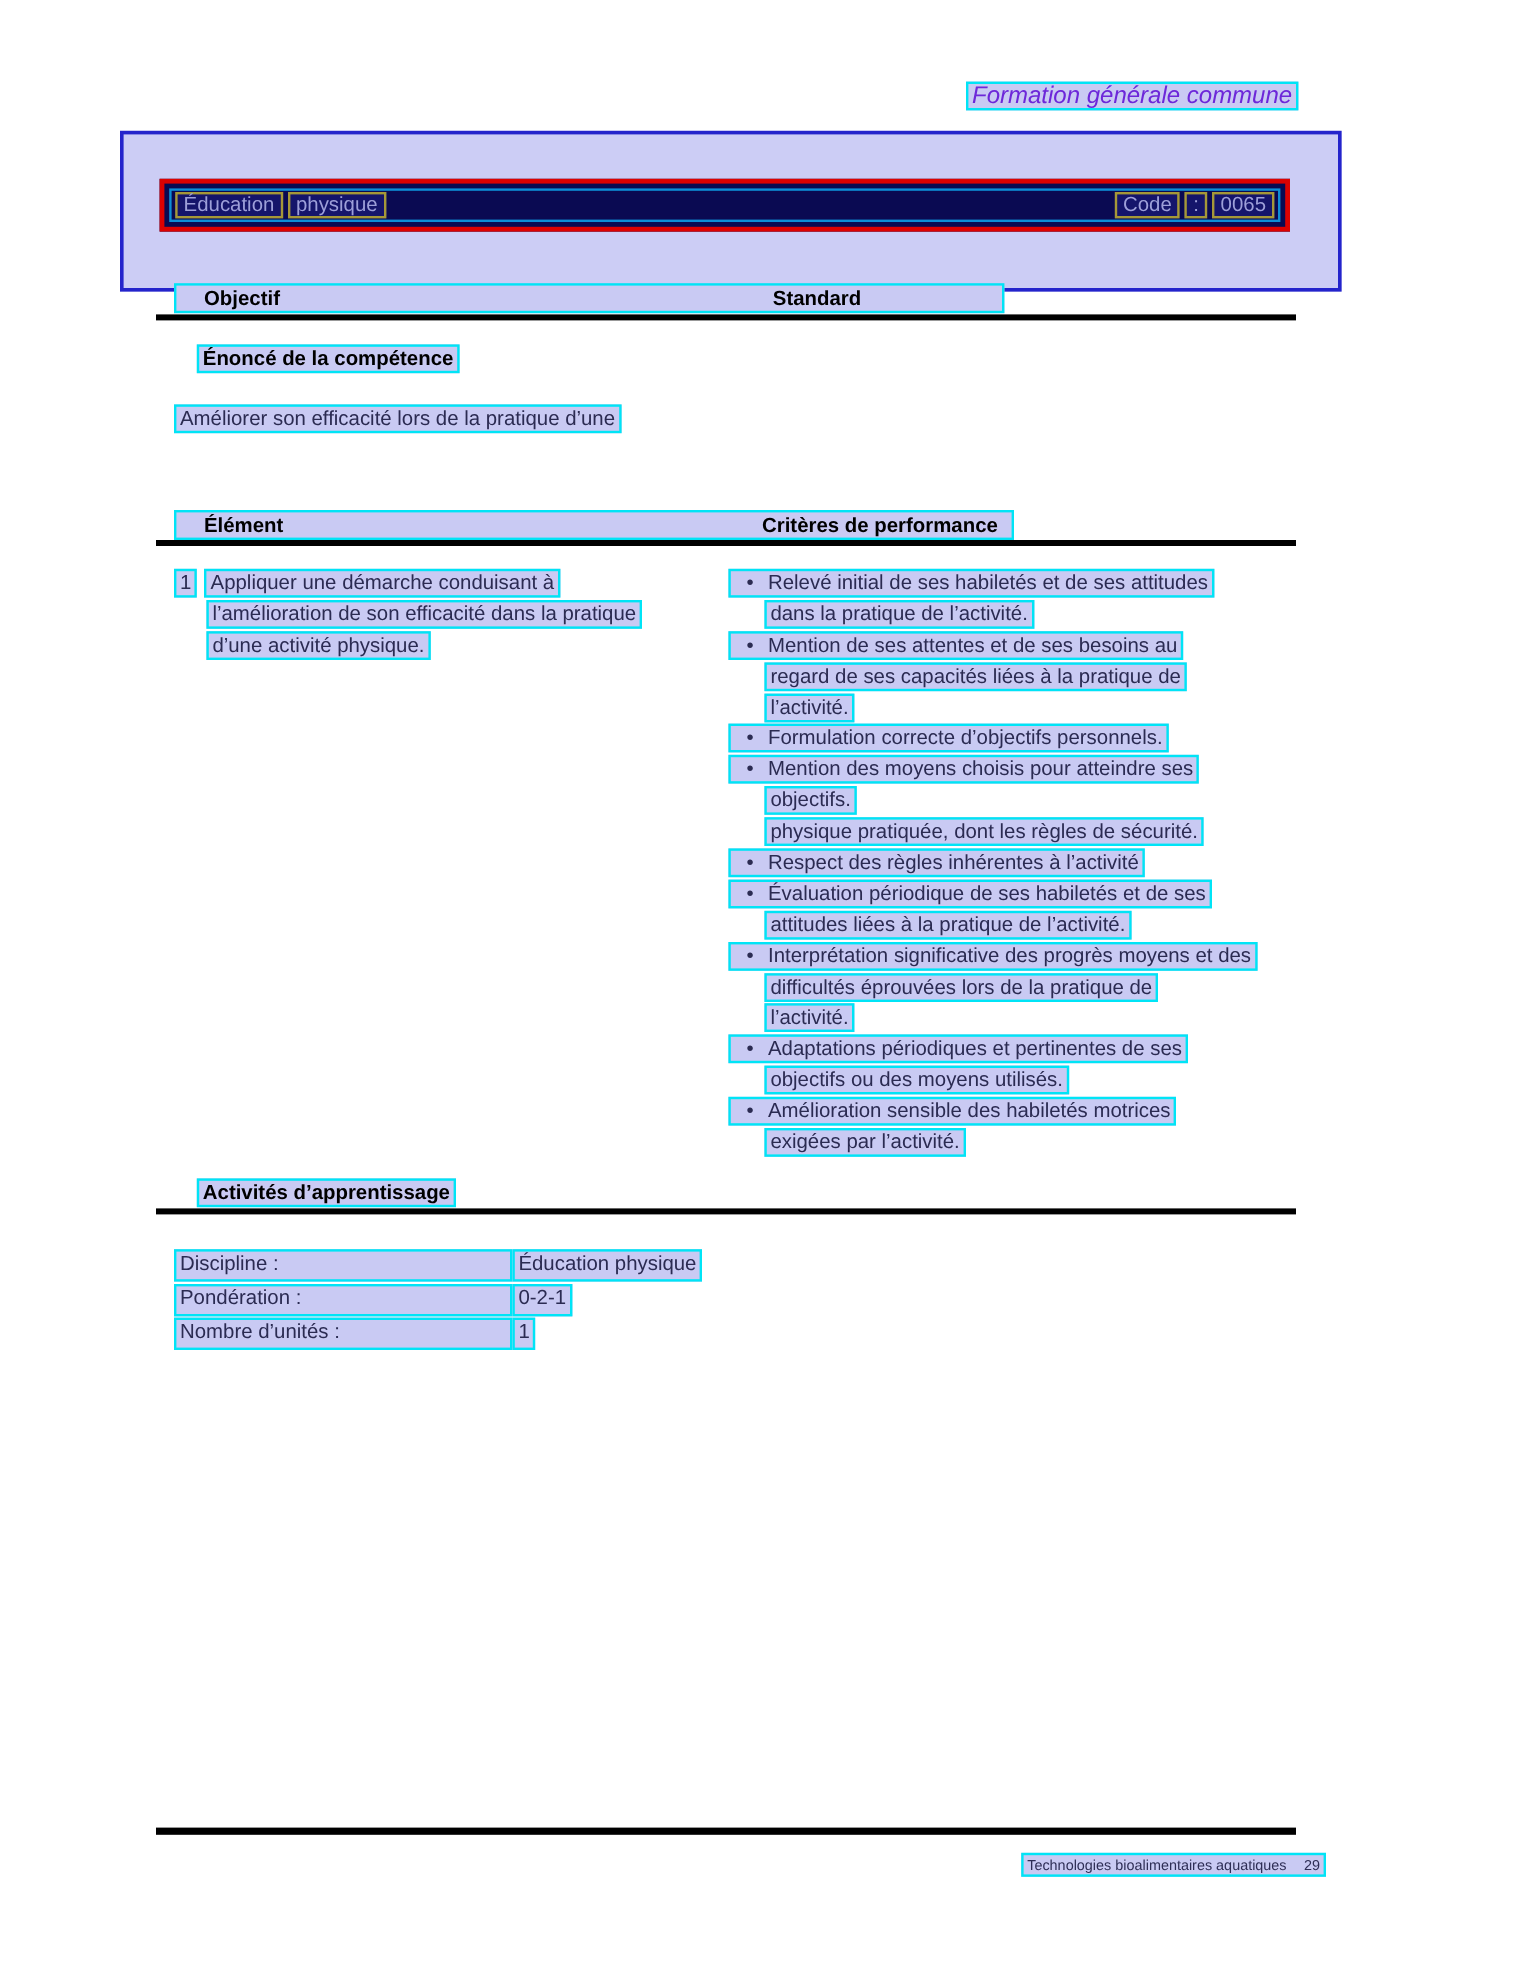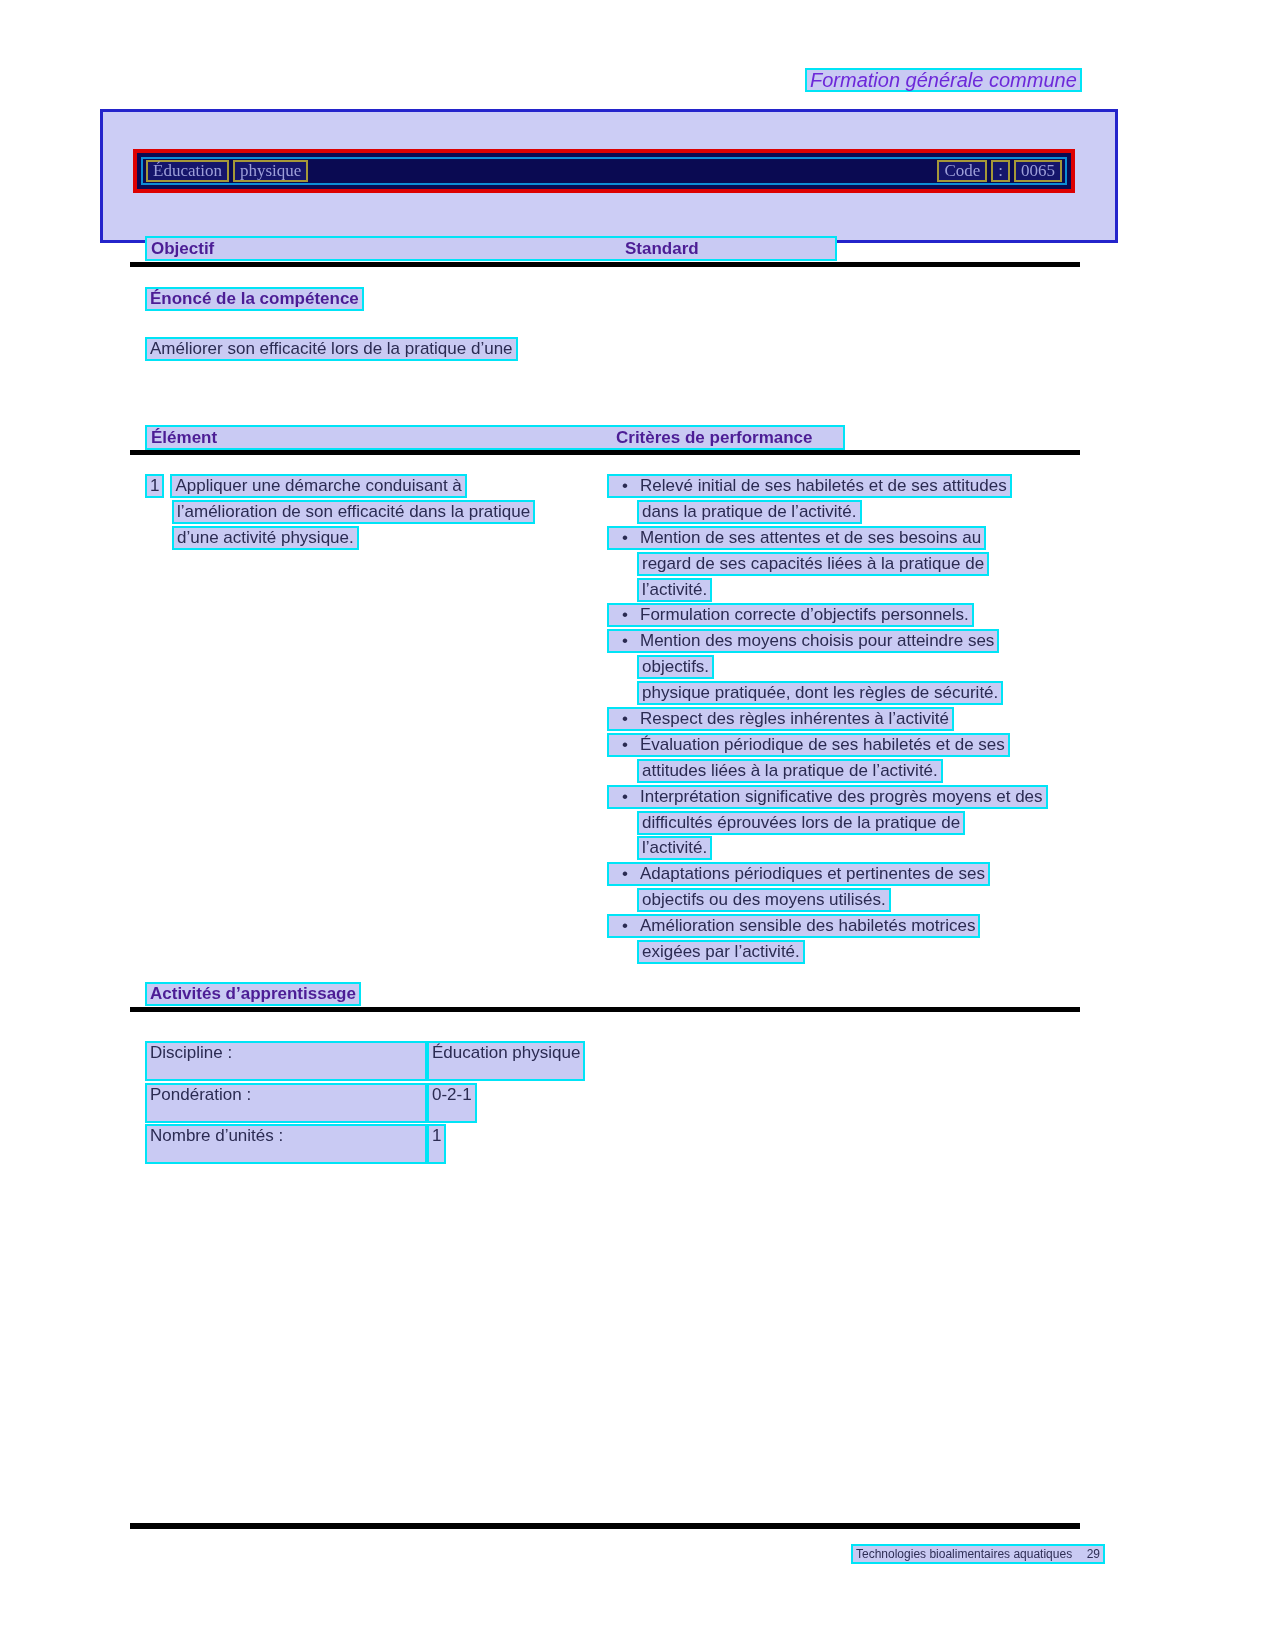"Éducation" .bword { font-family: Liberation Serif, serif -> none }
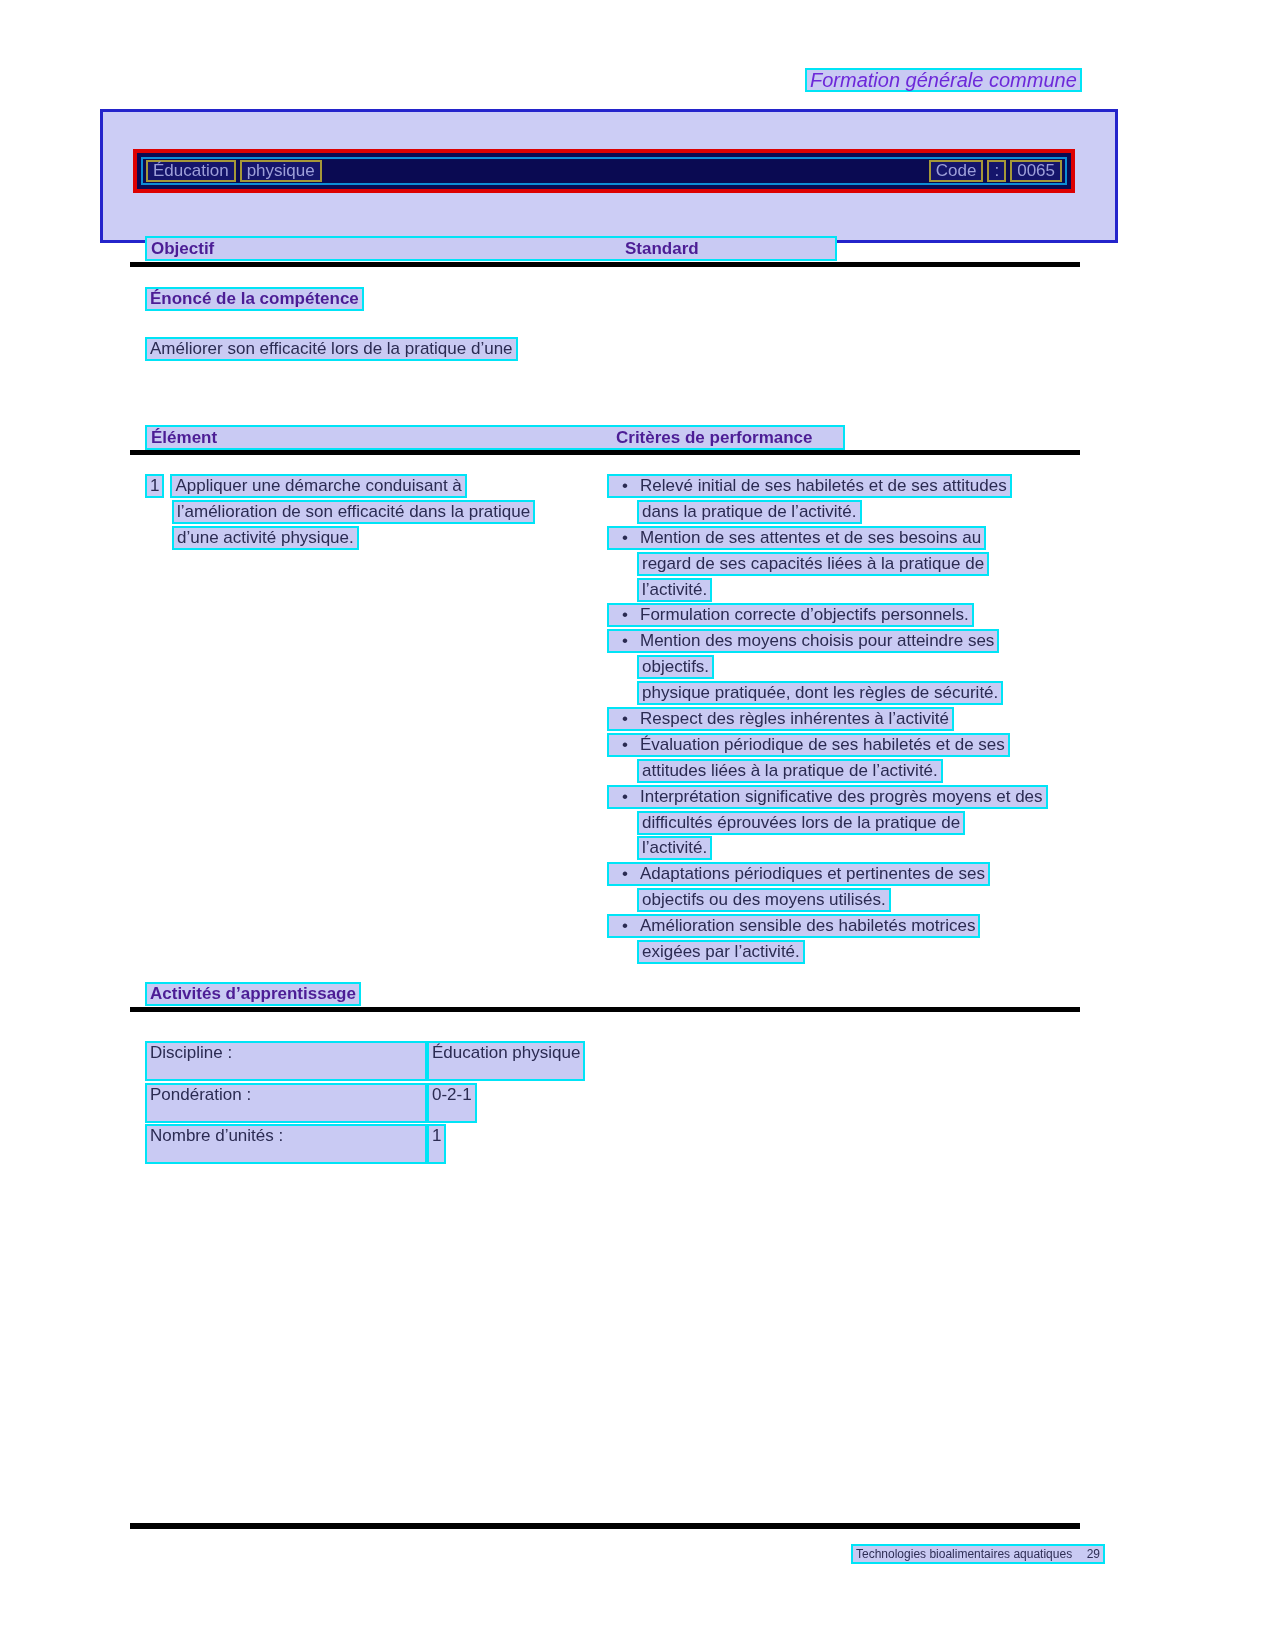"Objectif" .h { color: #4c1d95 -> #000000; margin-left: none -> 19px }
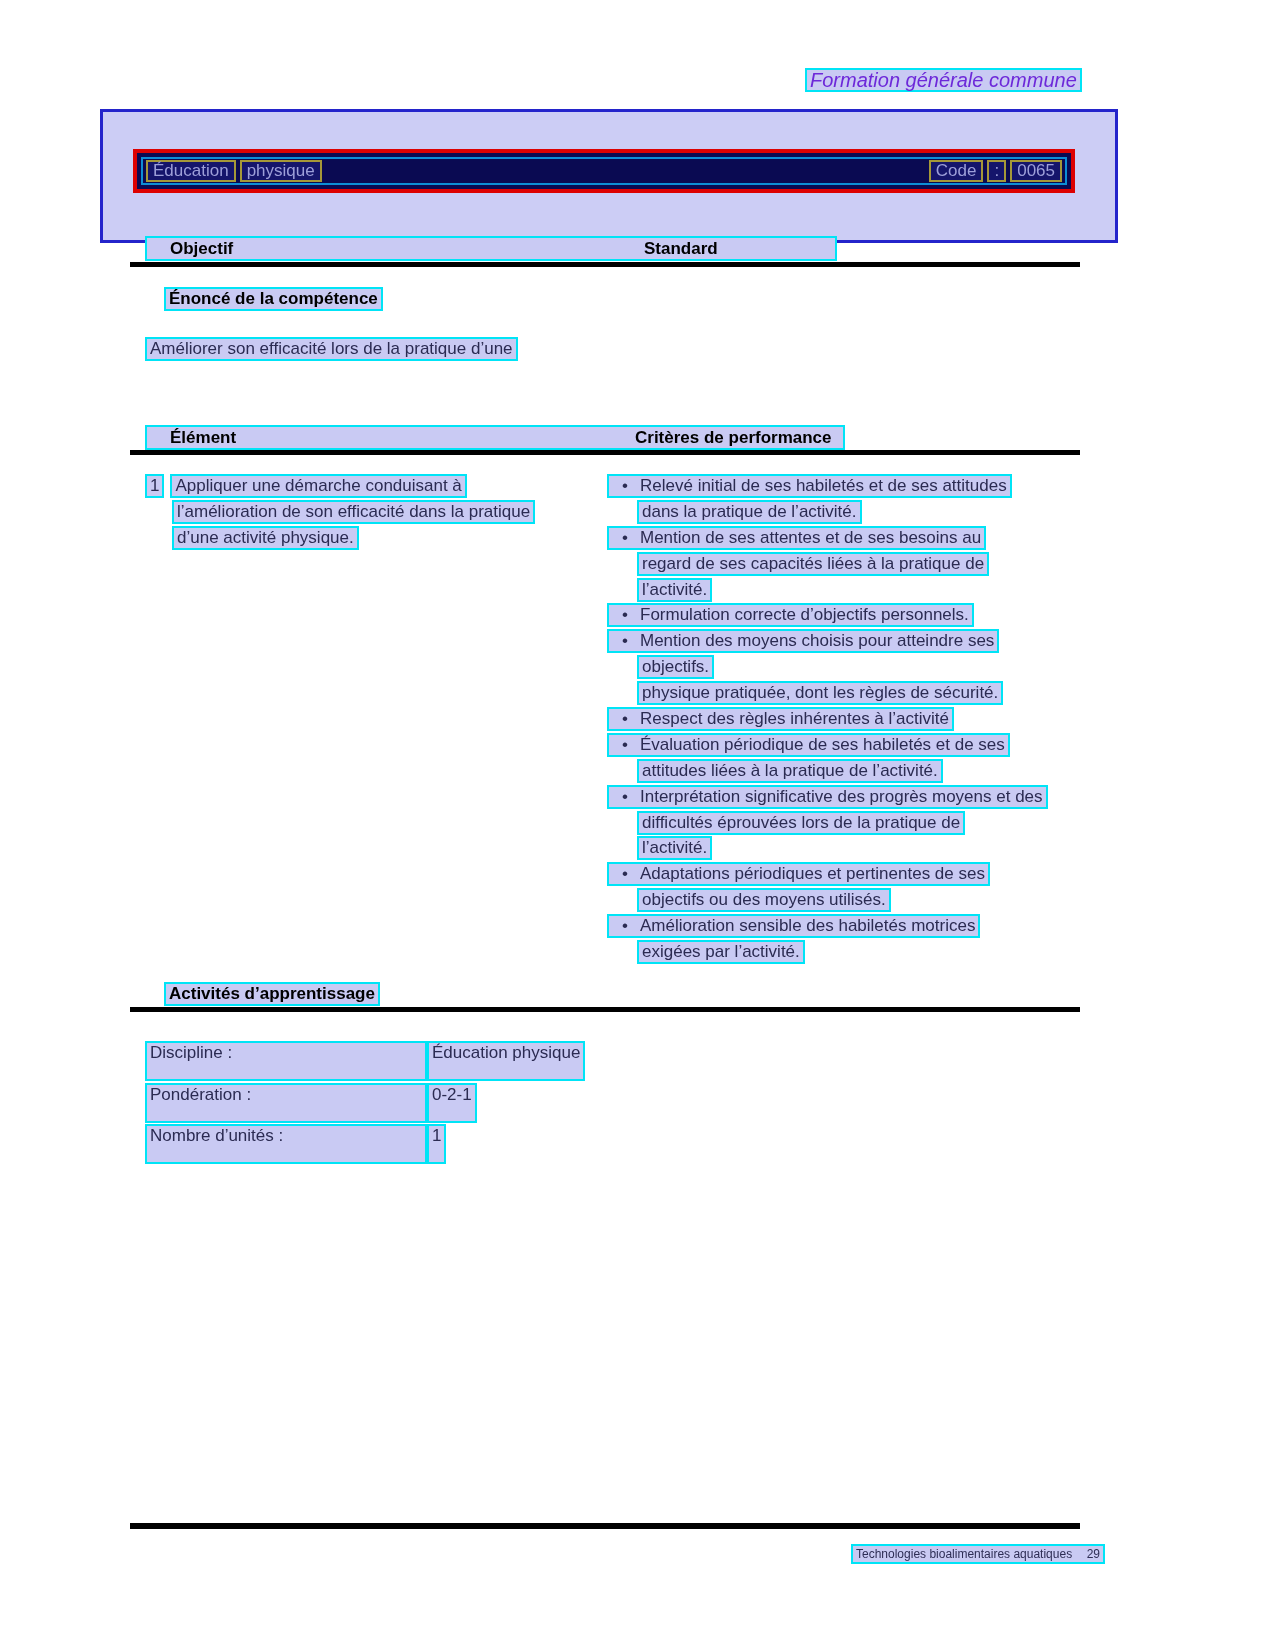"Discipline :" .meta-row { height: 40px -> 27px }
